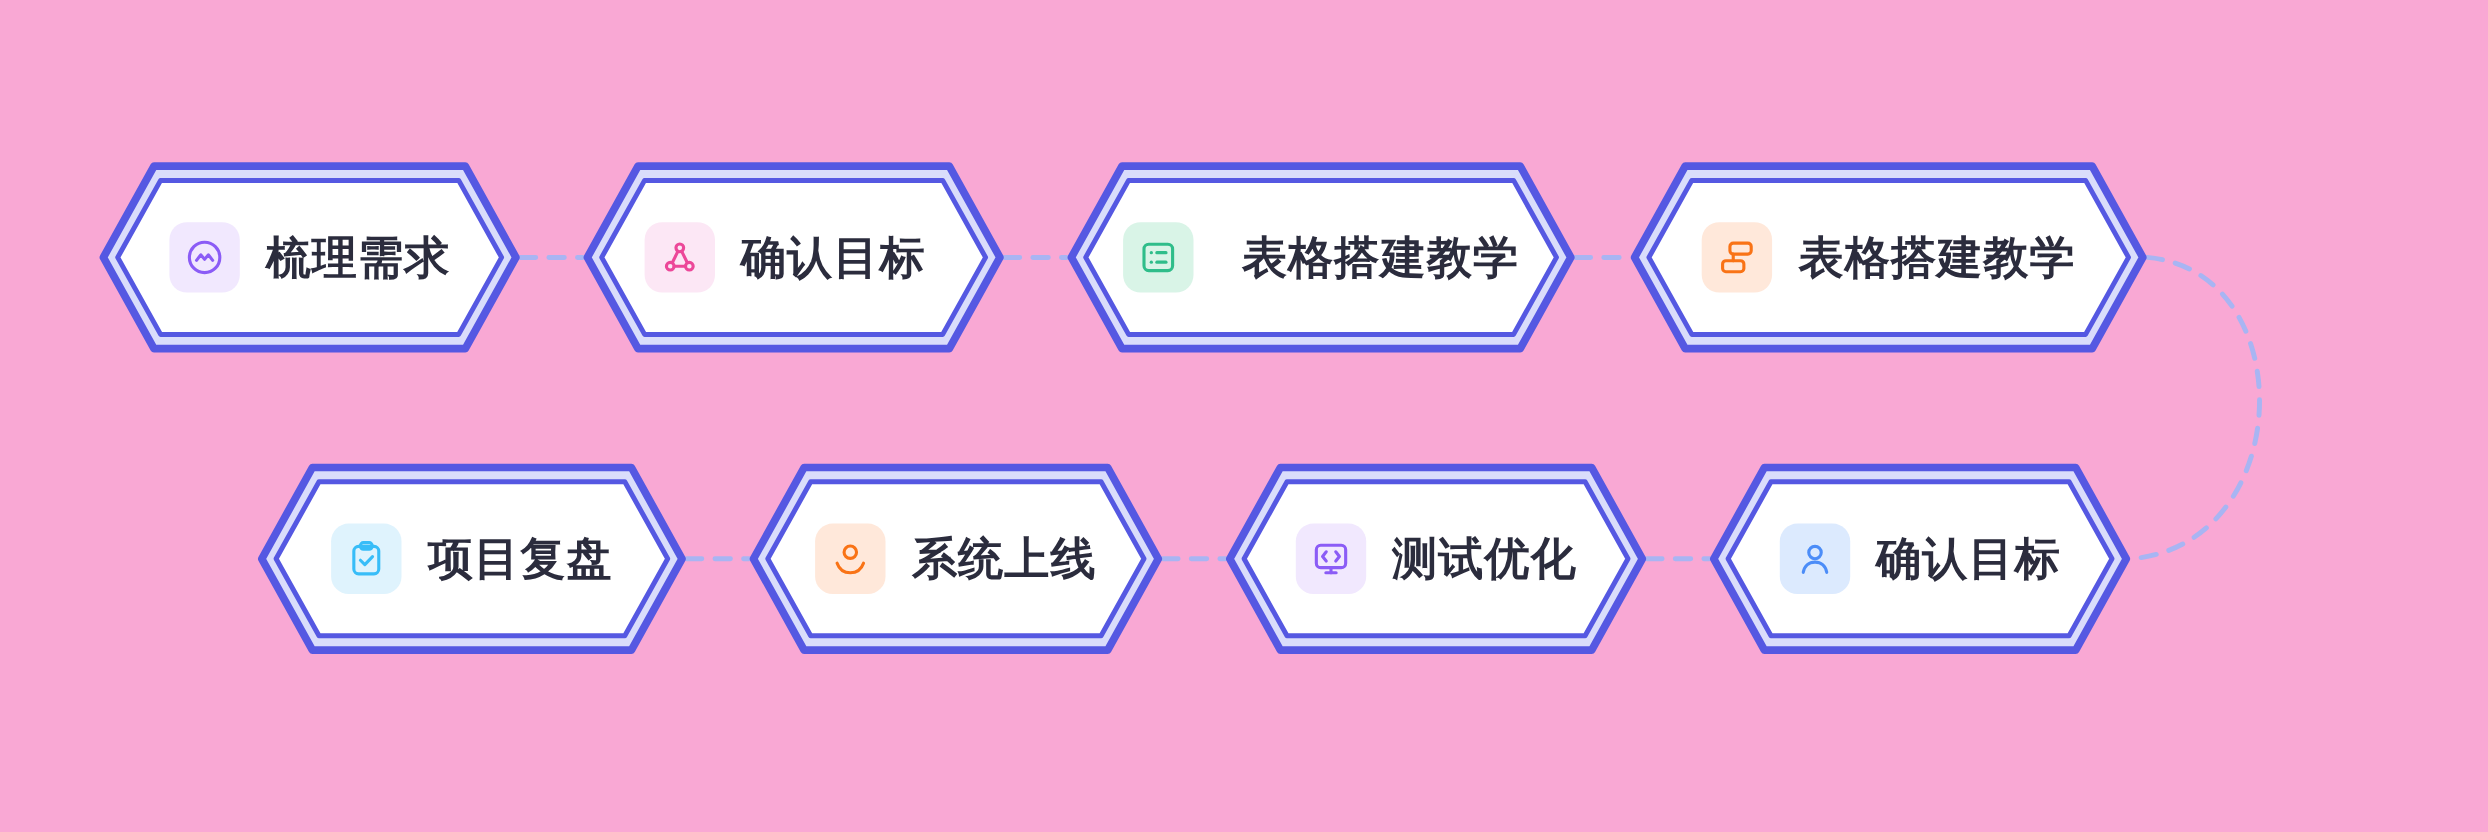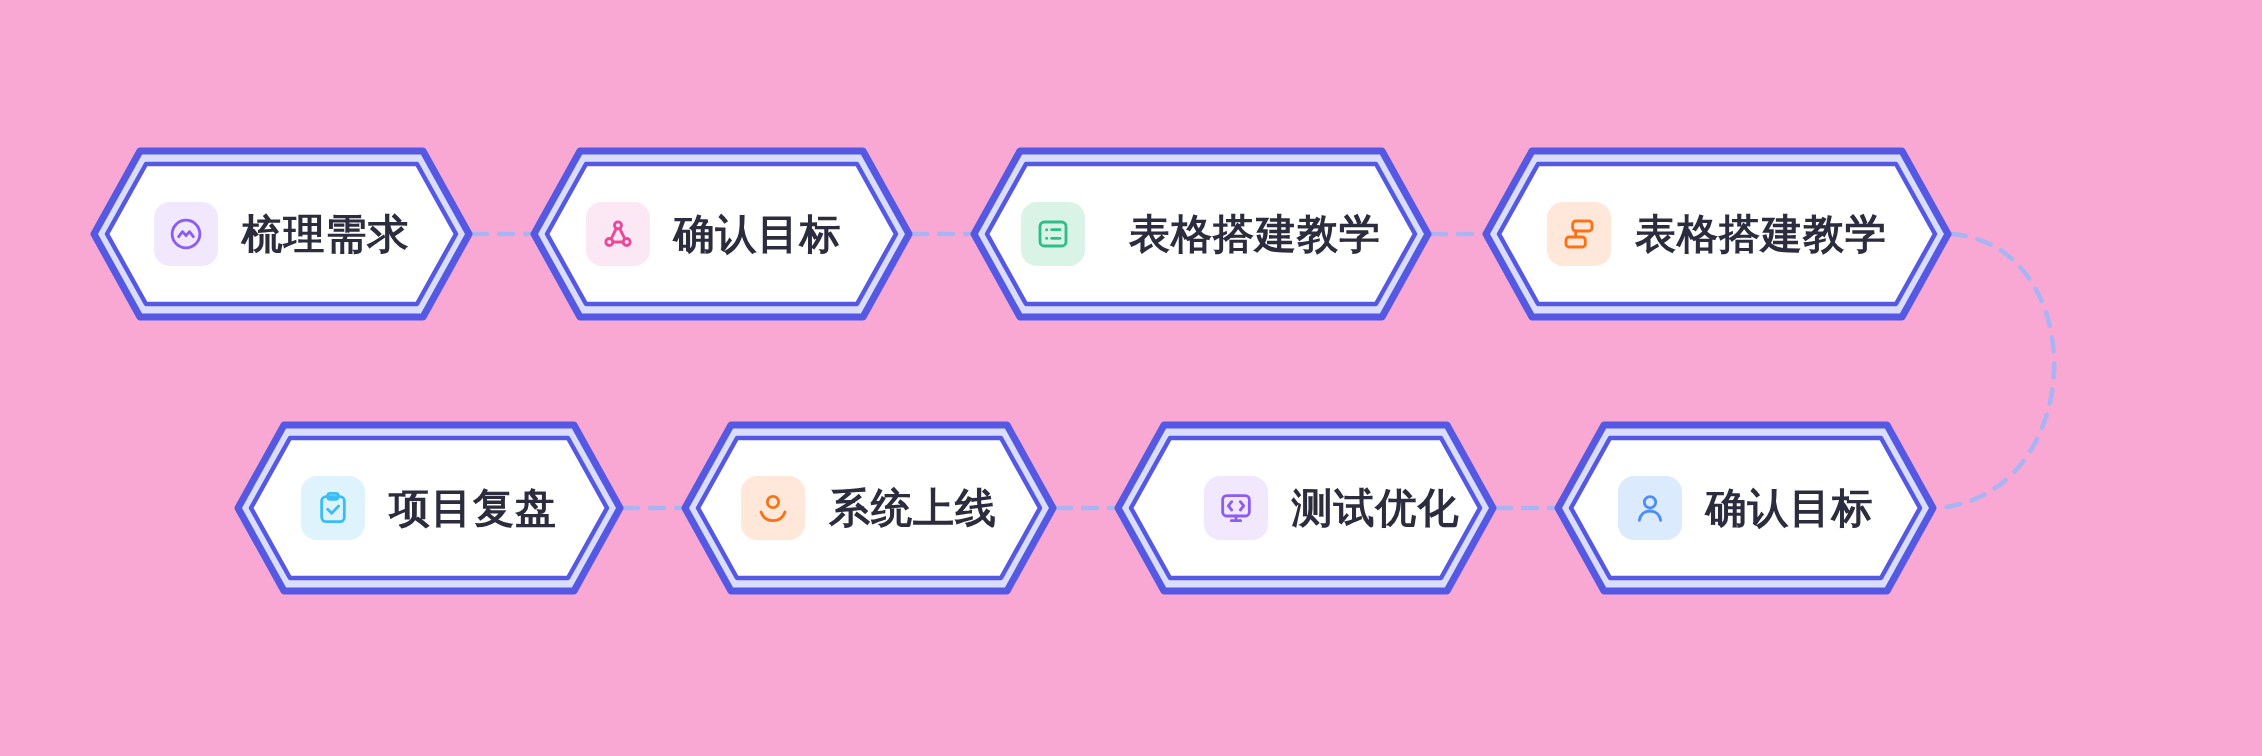"测试优化" div.flow-node { left: 1144px -> 1118px }
